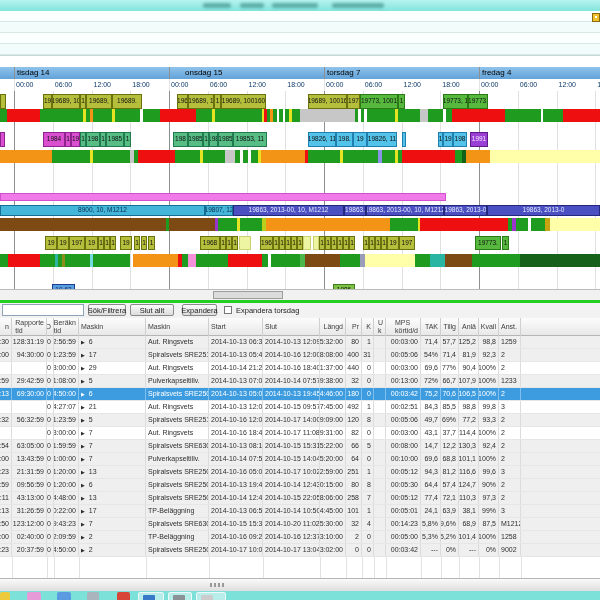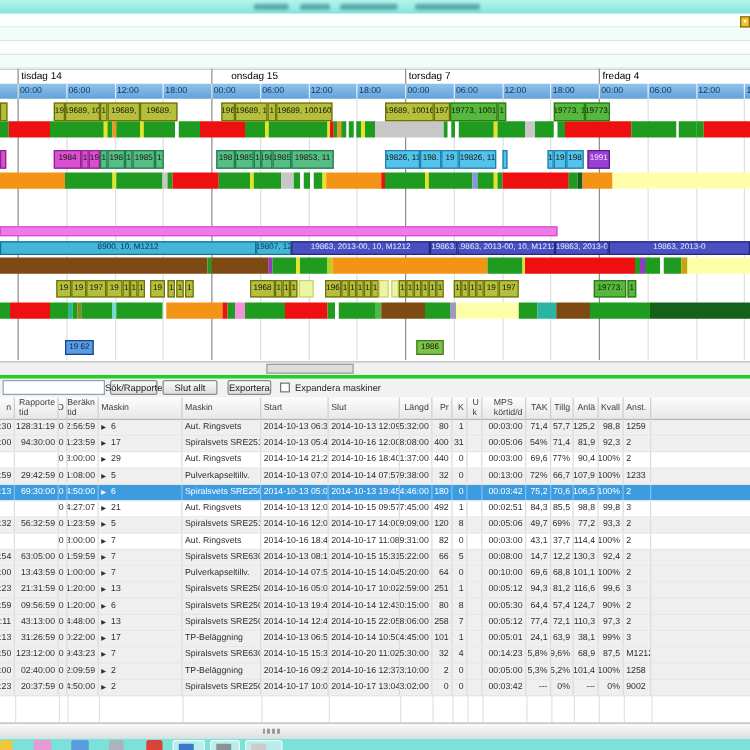"tisdag 14" div.abs { top: 0 -> 12px }
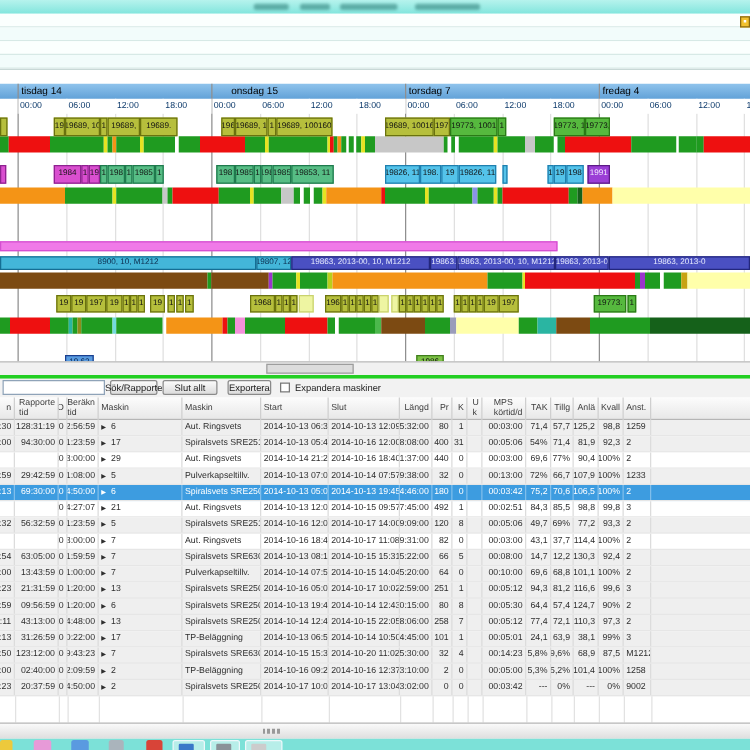"Sök/Rapporte" div.tbtn { text: Sök/Rapporte -> Sök/Filtrera }
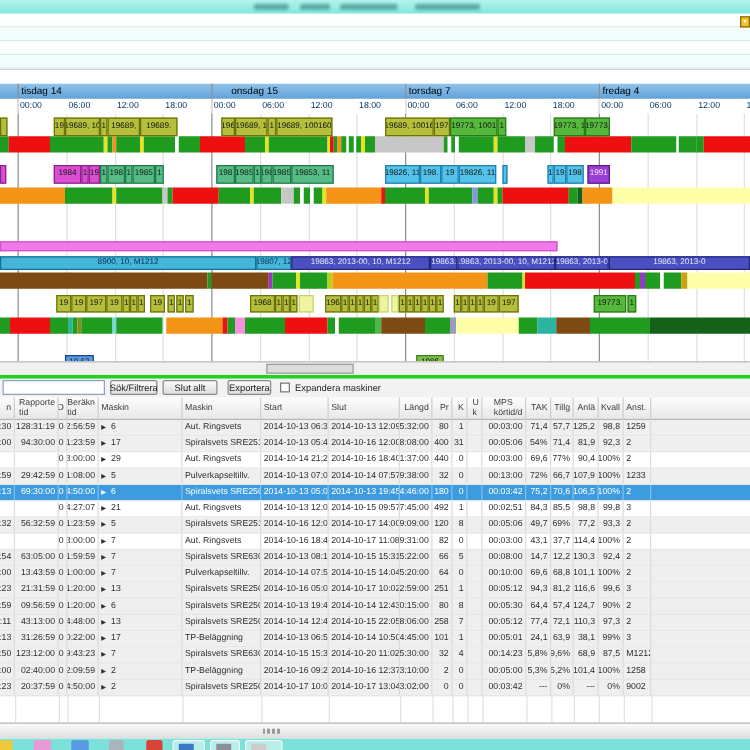"Exportera" div.tbtn { text: Exportera -> Expandera }
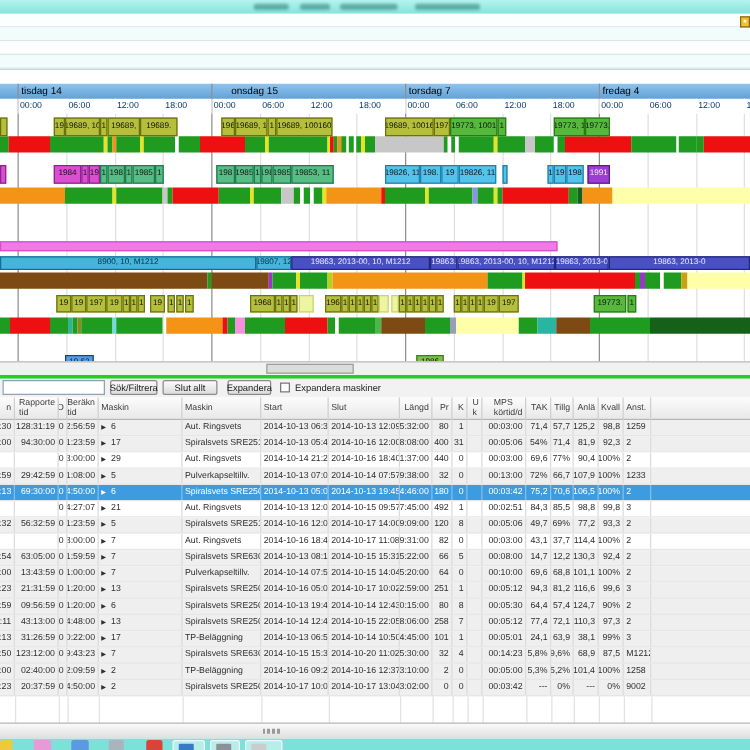"Expandera maskiner" div { text: maskiner -> torsdag }
